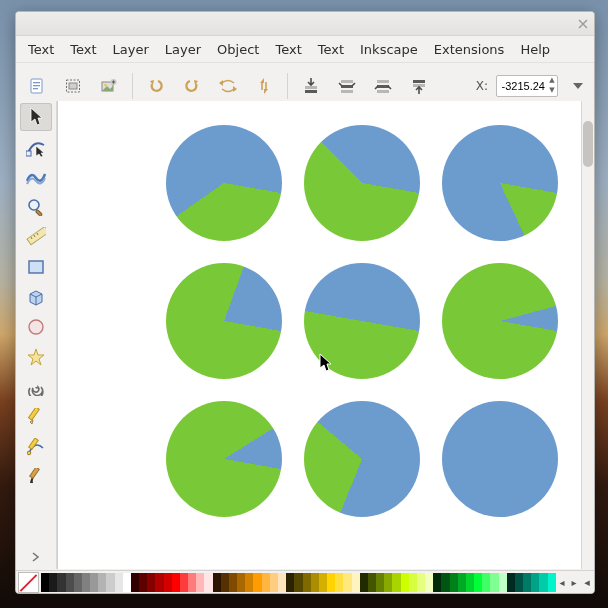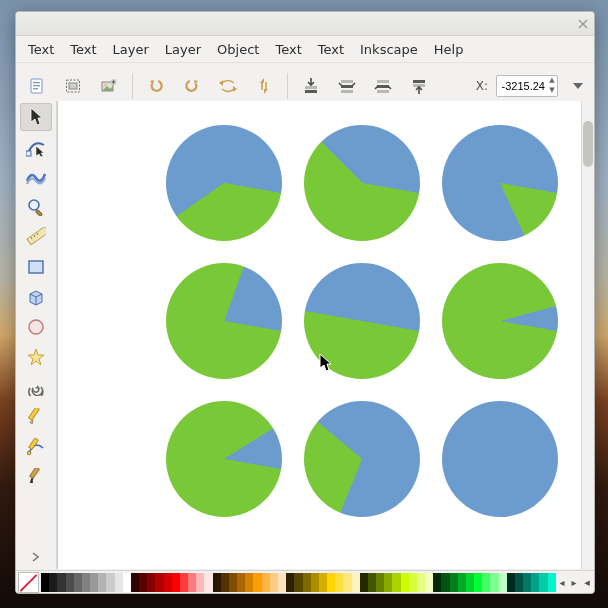"Extensions" div.menu-item { html: none -> <div>Extensions</div> }
